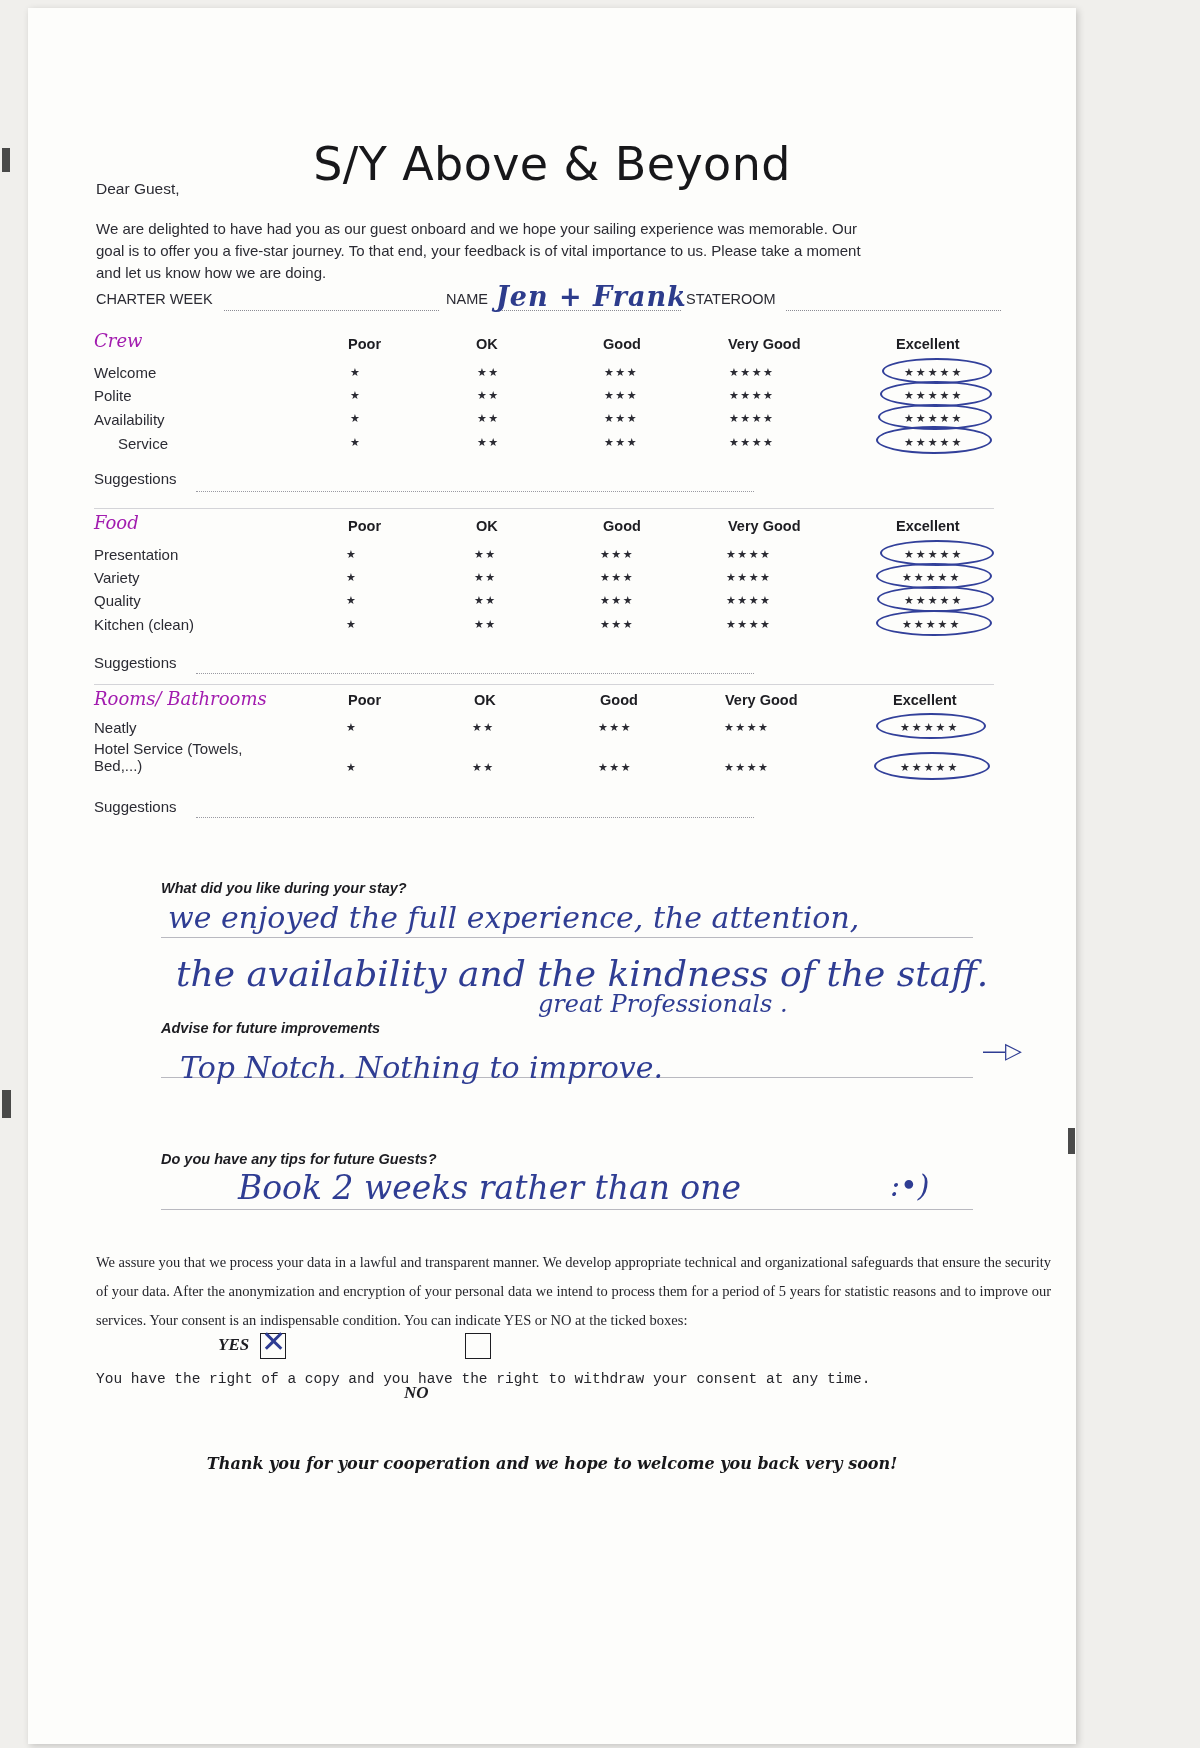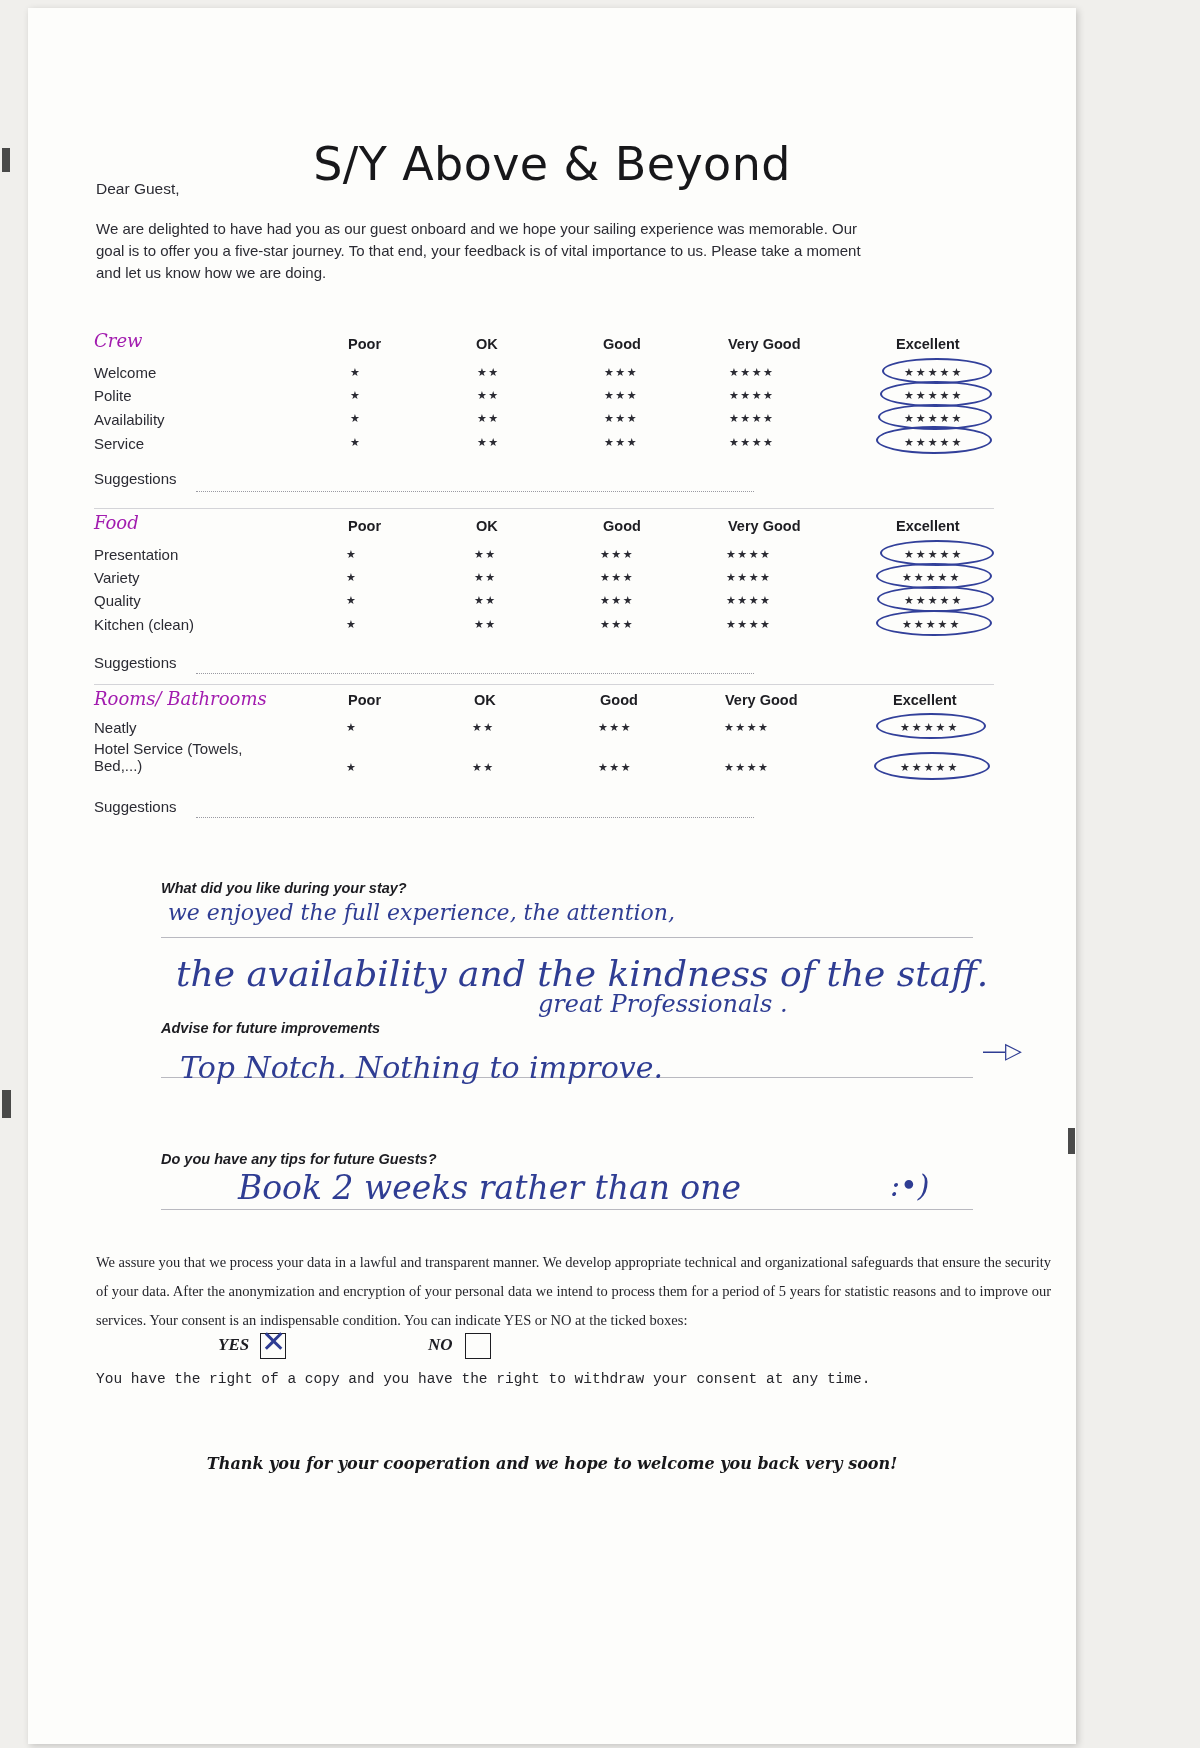"CHARTER WEEK" div.charter-row { html: none -> <div> <span>CHARTER WEEK</span> <span></span> <span>NAME</span> <span></span> <span>Jen + Frank</span> <span>STATEROOM</span> <span></span> </div> }
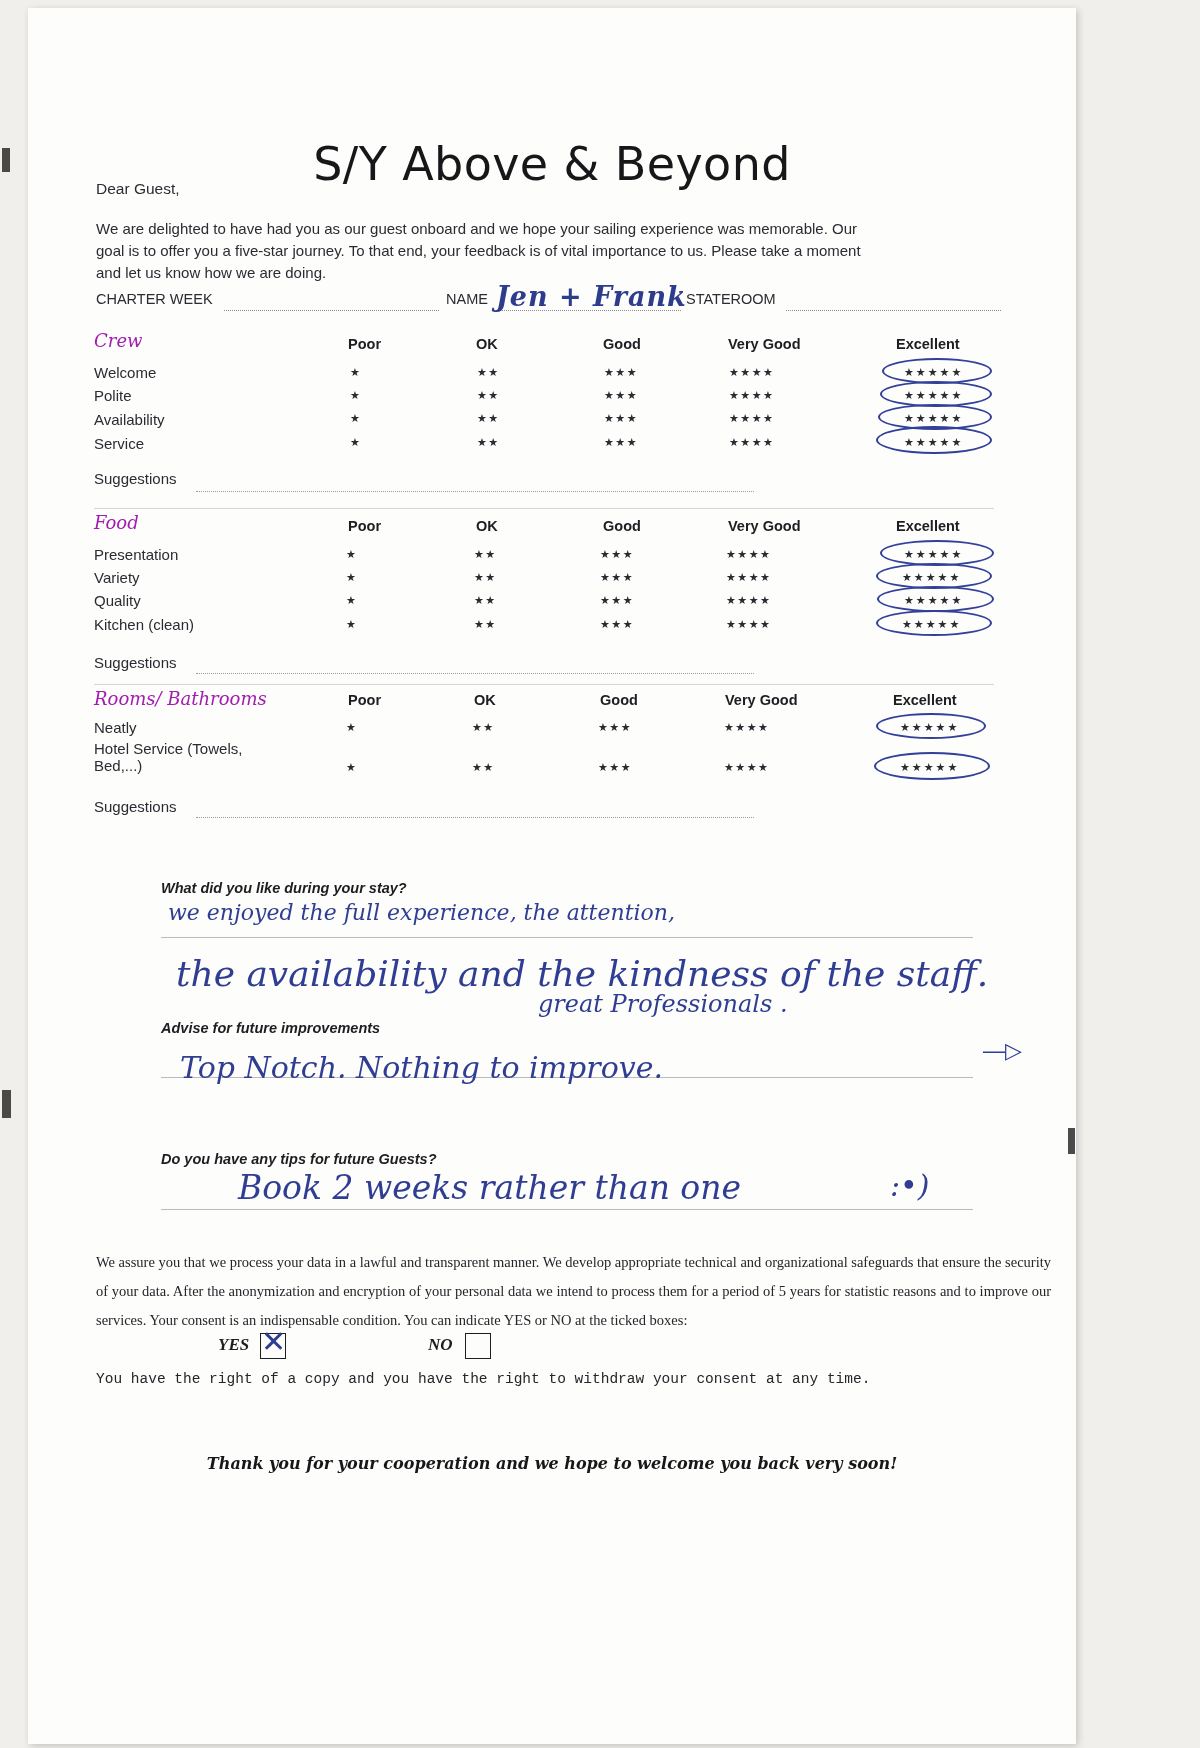"Service" div.row-label { margin-left: none -> 24px }
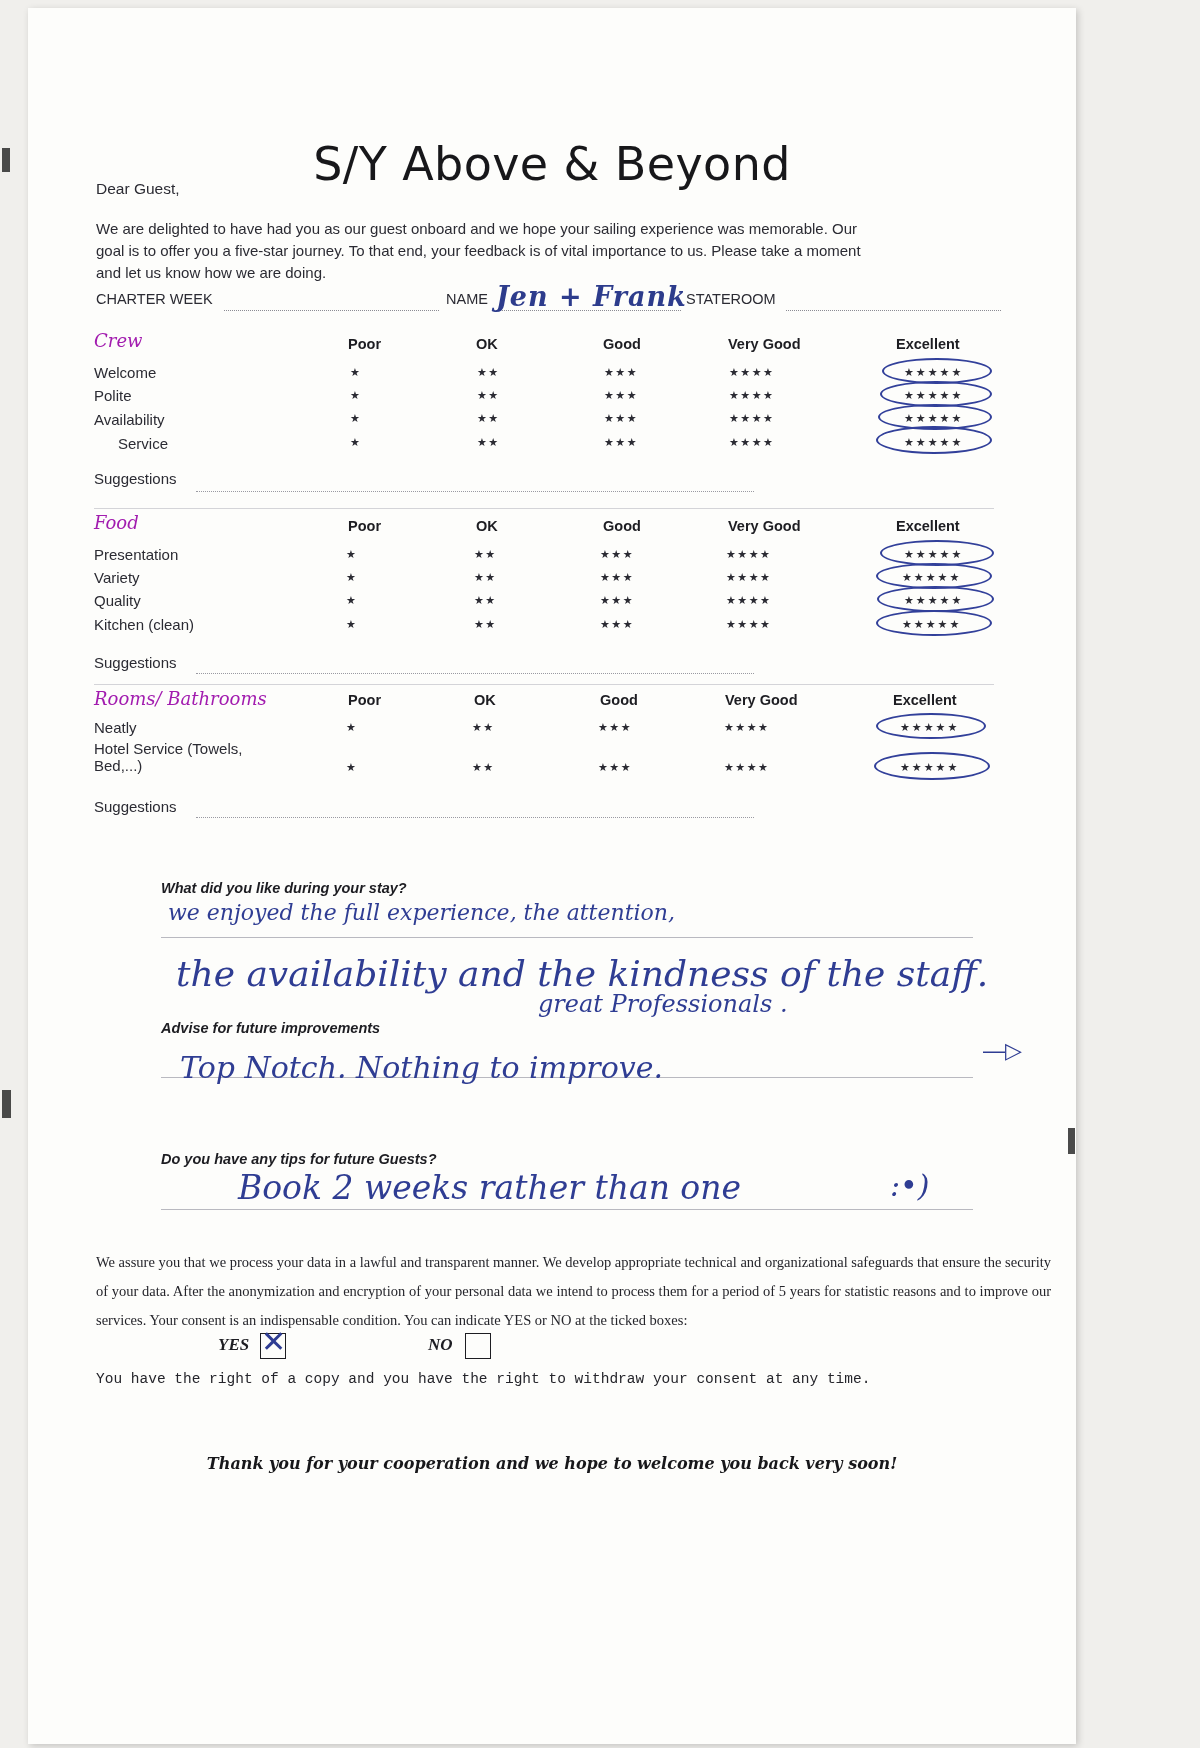"we enjoyed the full experience," div.hw { font-size: 22px -> 30px }
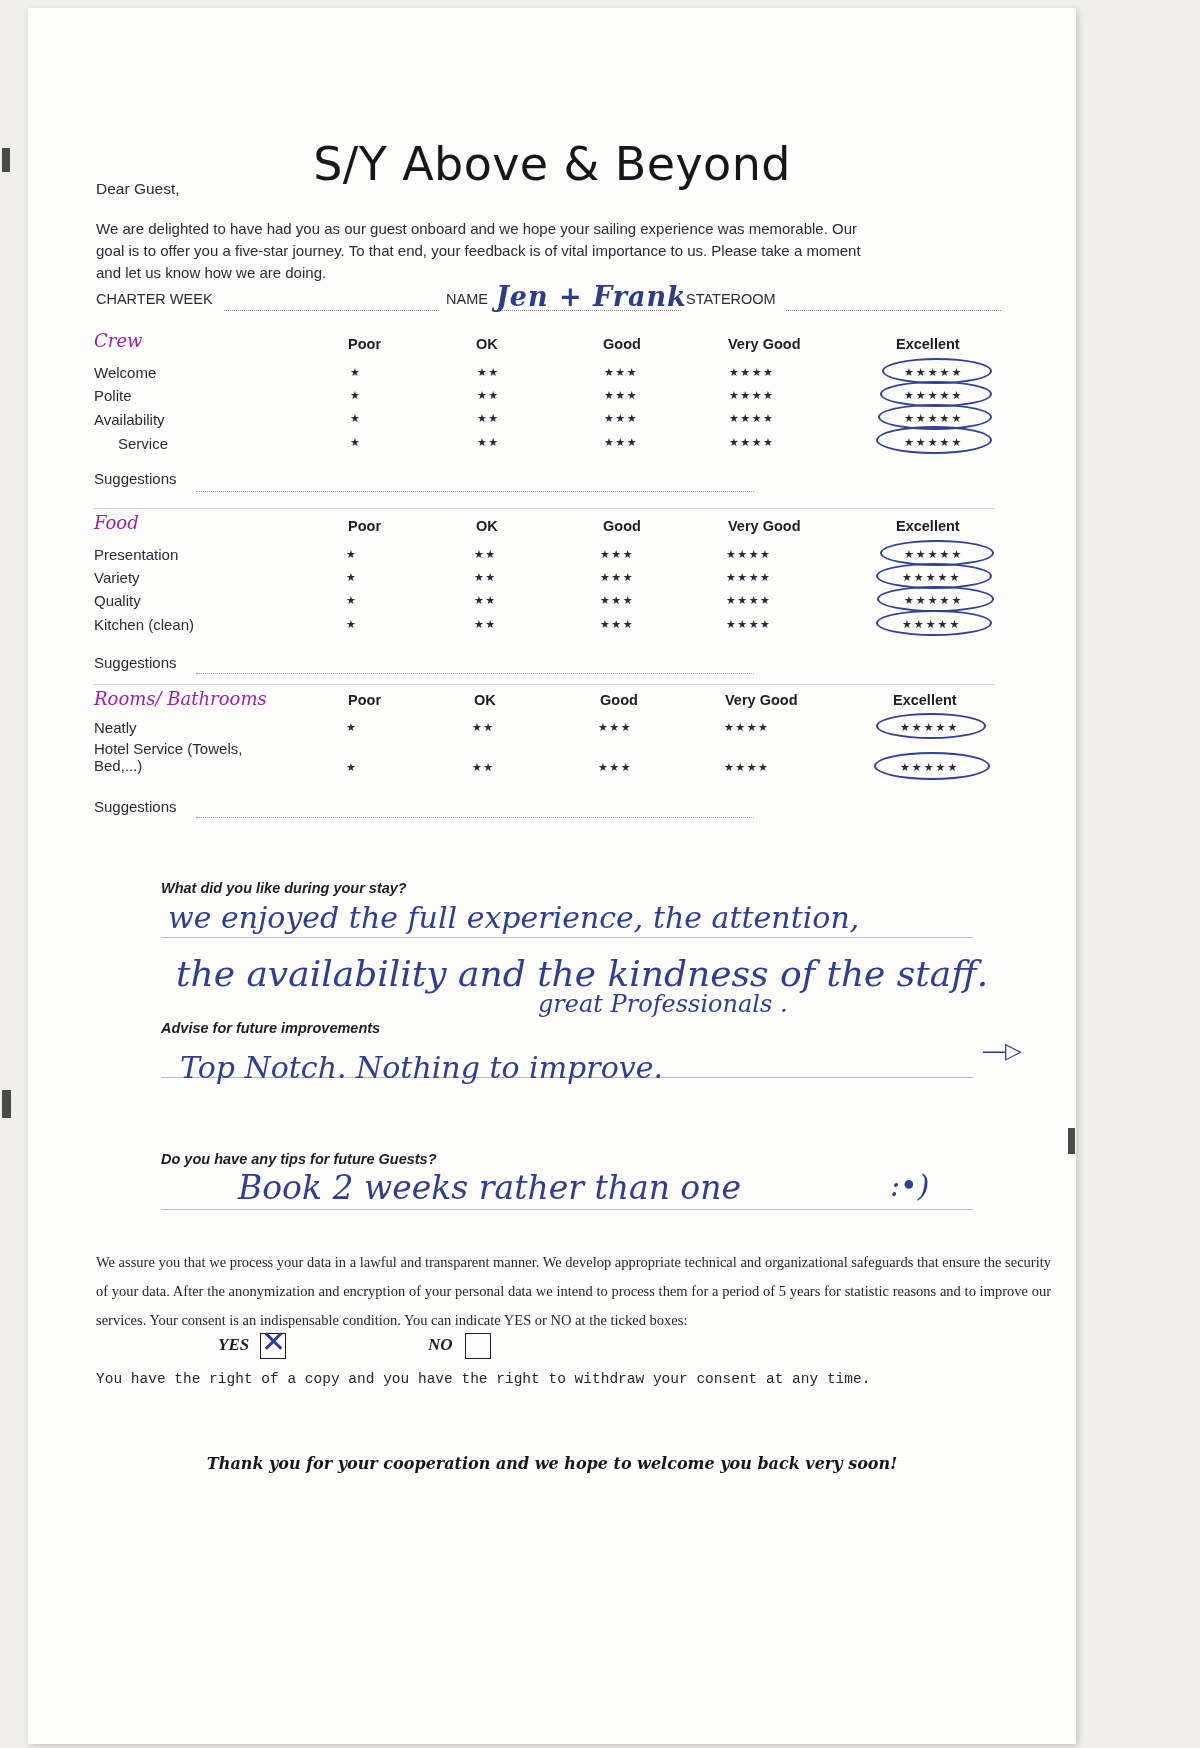"NO" div.consent-row { left: 400px -> 376px; margin-top: none -> 48px }
